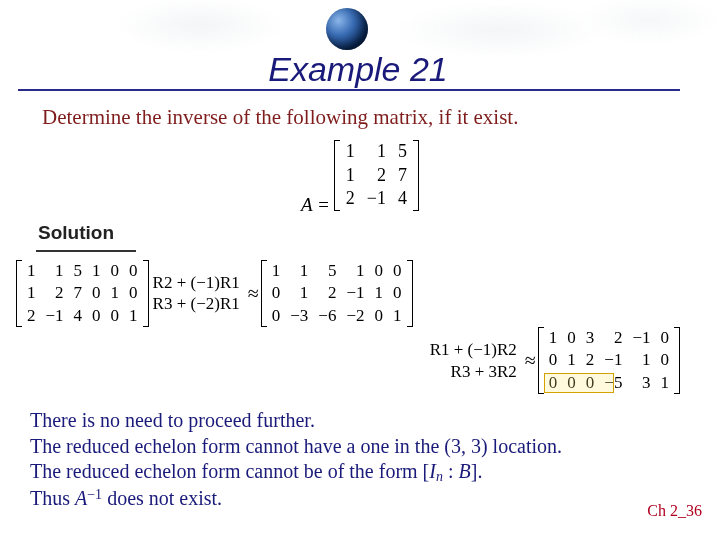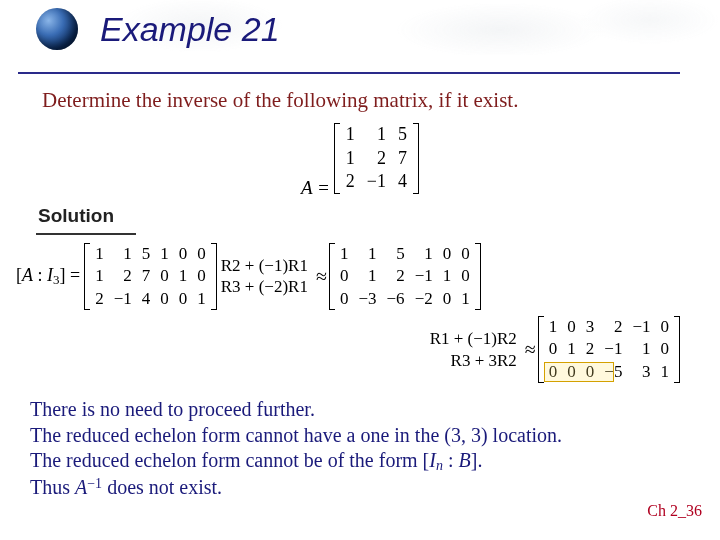"Example 21" .header { flex-direction: none -> column; padding: 8px 0 22px 18px -> 8px 0 0 18px }
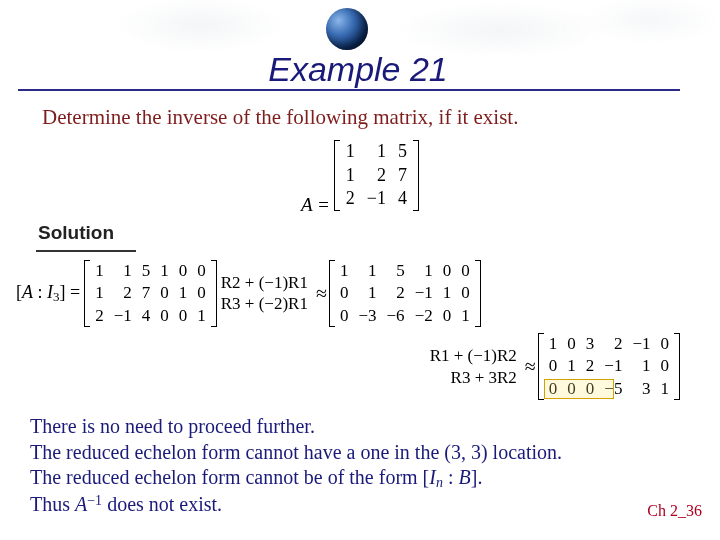"[A : I3] =" span.lhs { html: <span>[<span>A</span> : <span>I</span><span>3</span>] =</span> -> none }
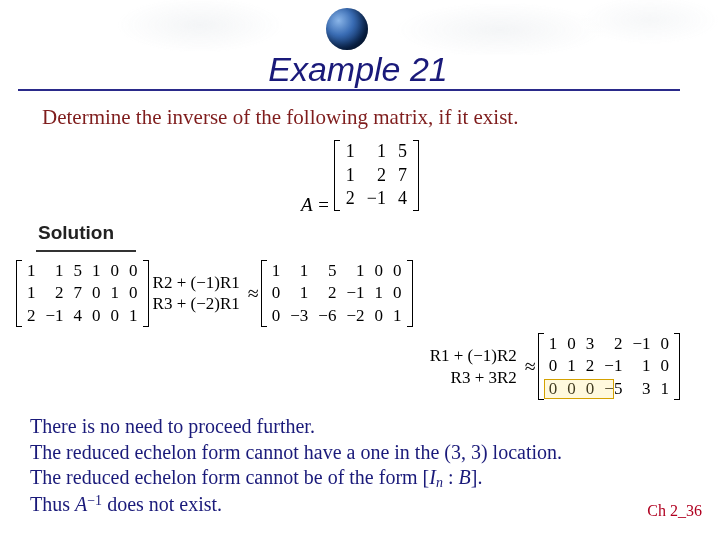"R1 + (−1)R2" .row2 { margin-top: 6px -> none }
